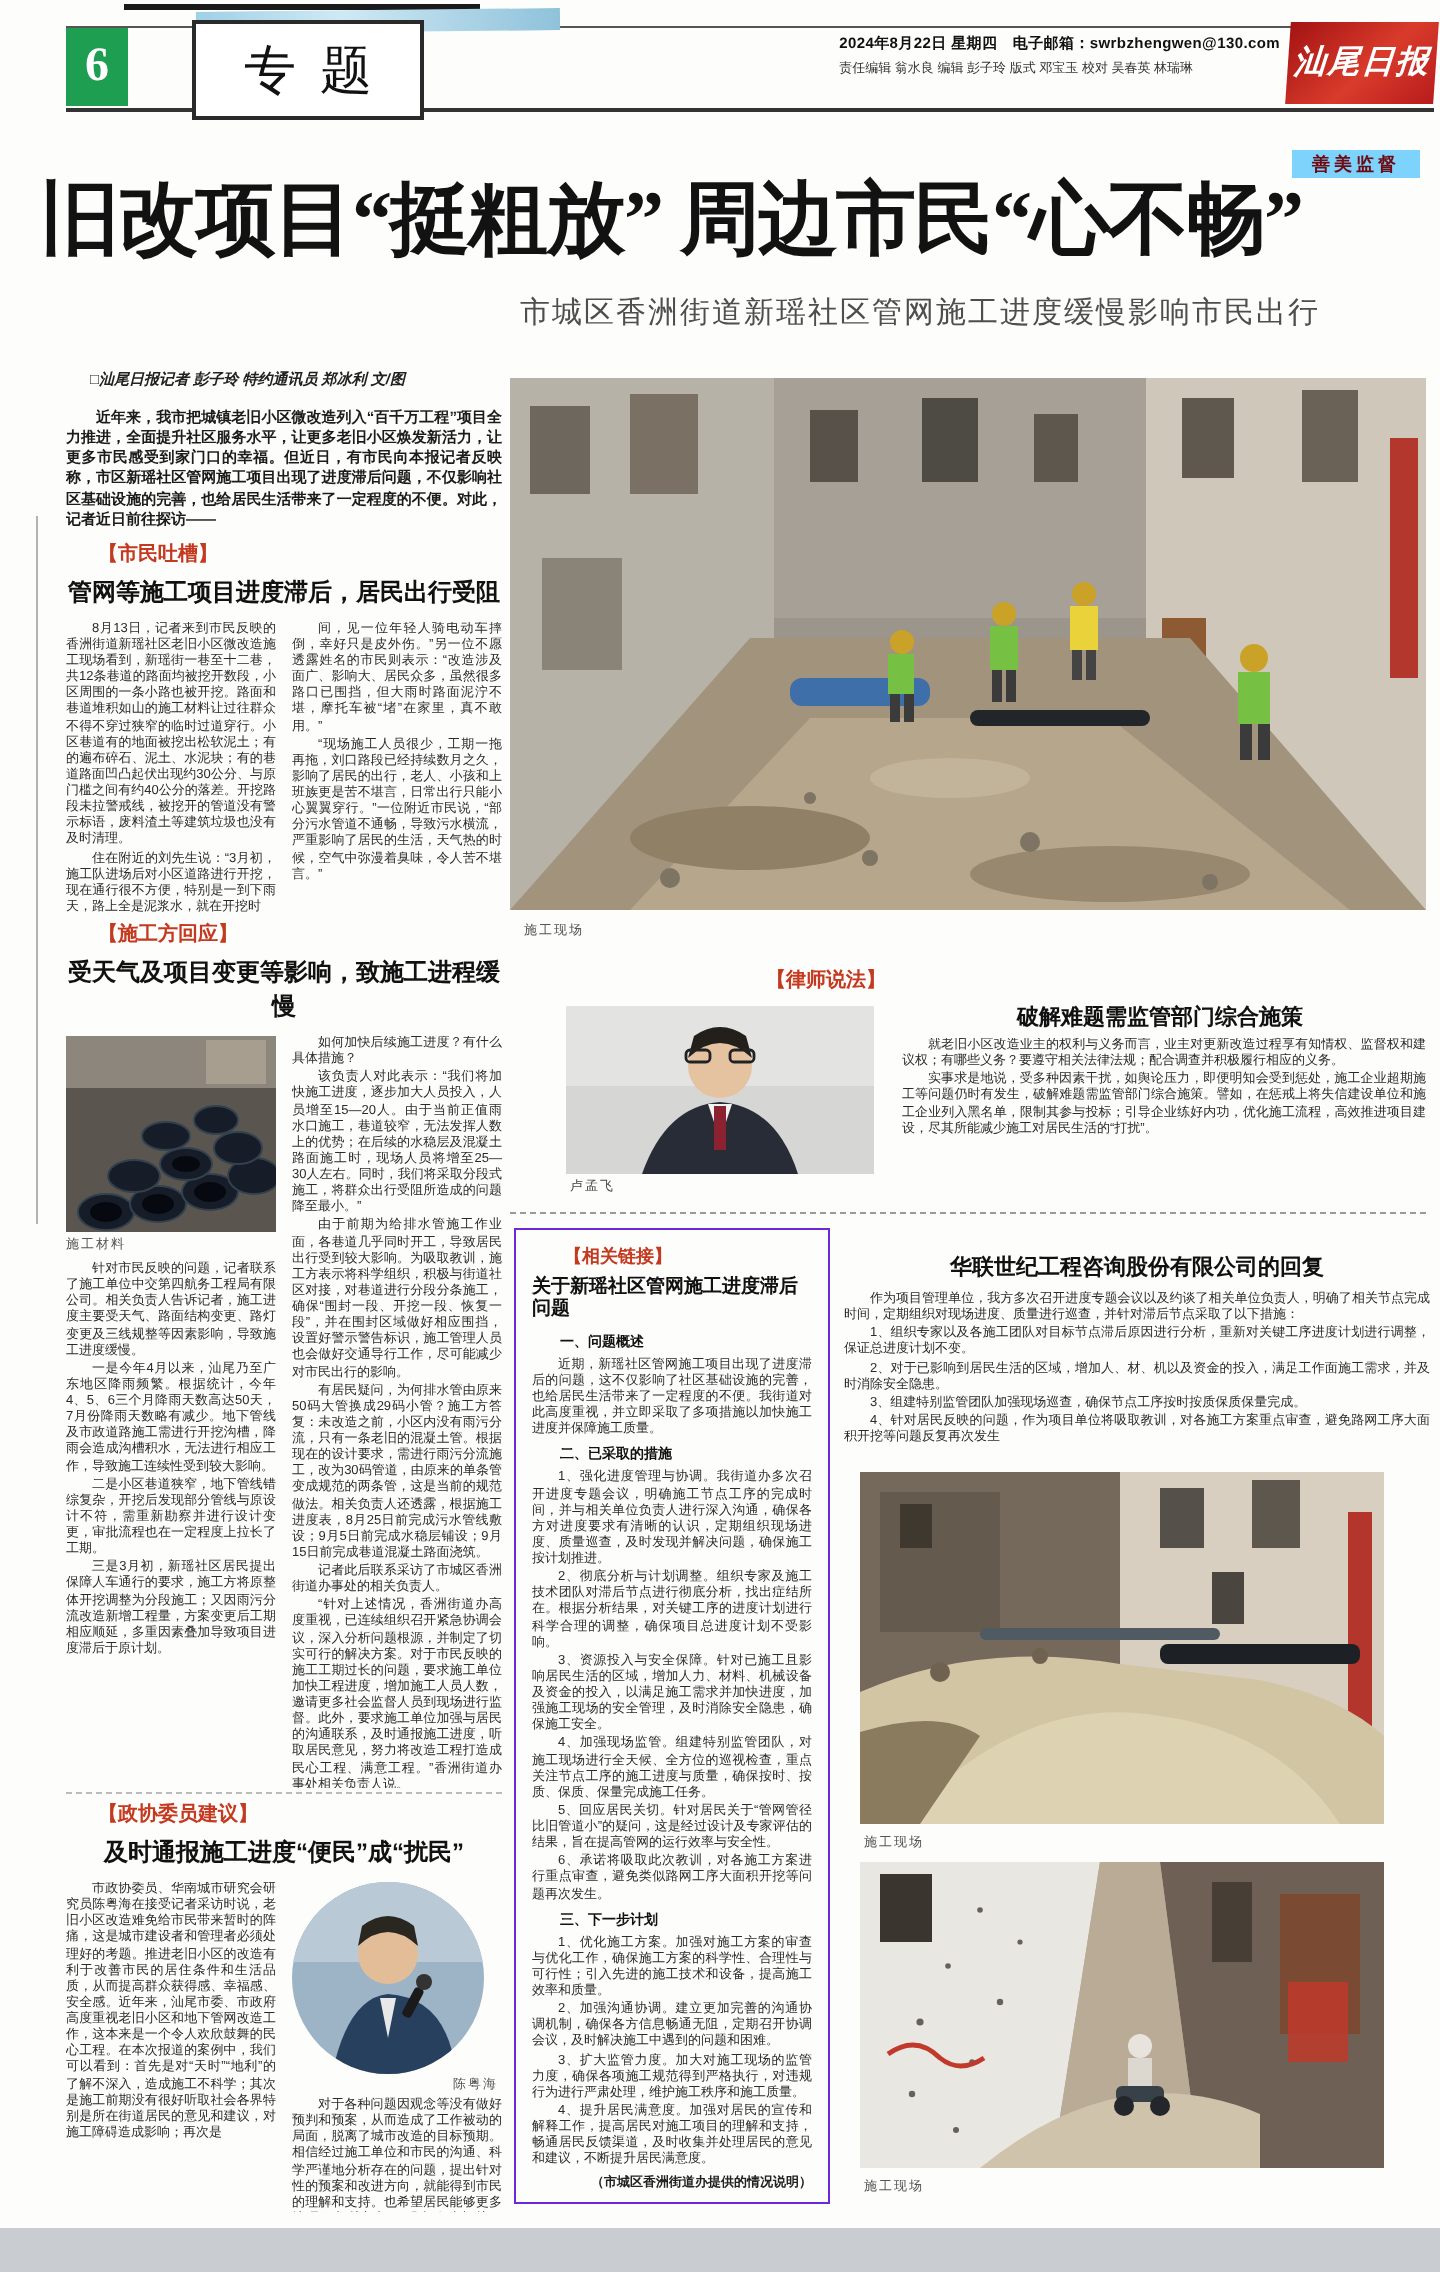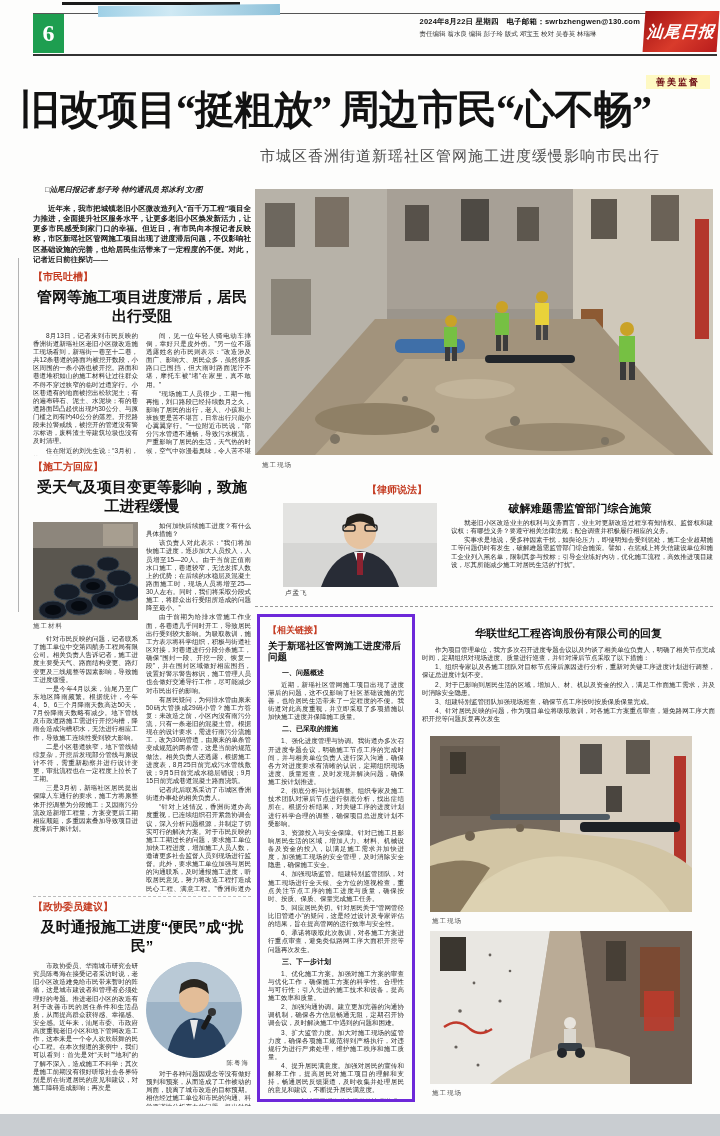"专题" div.section-box { html: none -> <div> <span>专题</span> </div> }
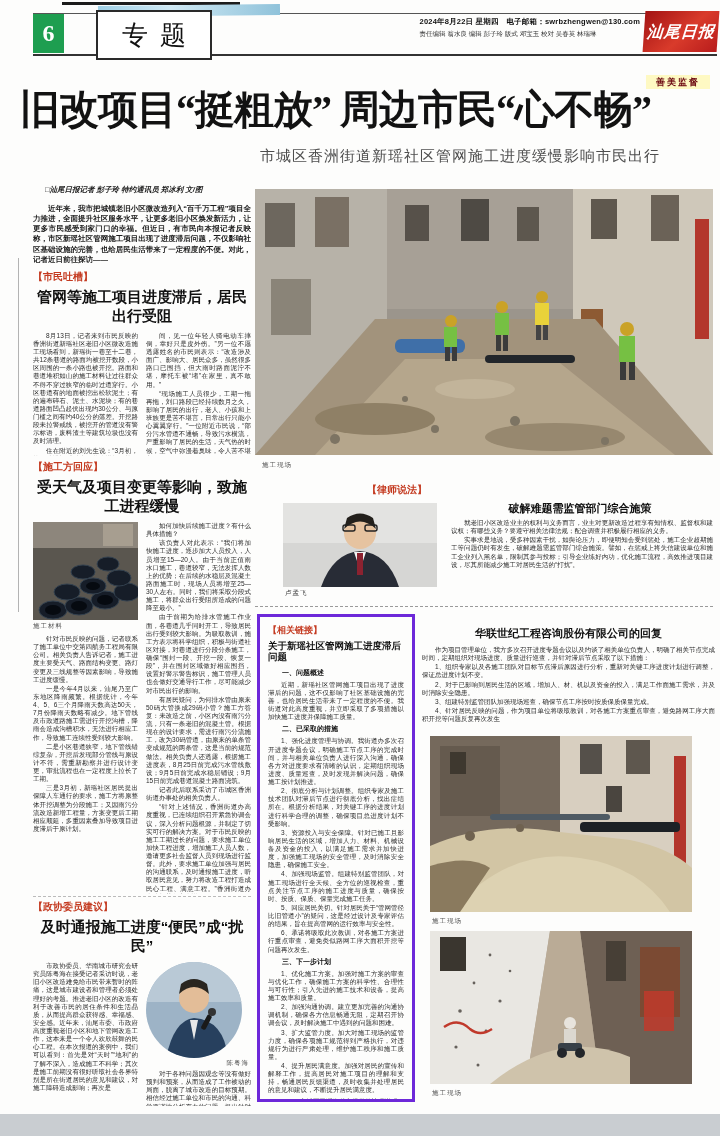"善美监督" .badge { background: #fef9c3 -> #7dd3fc }
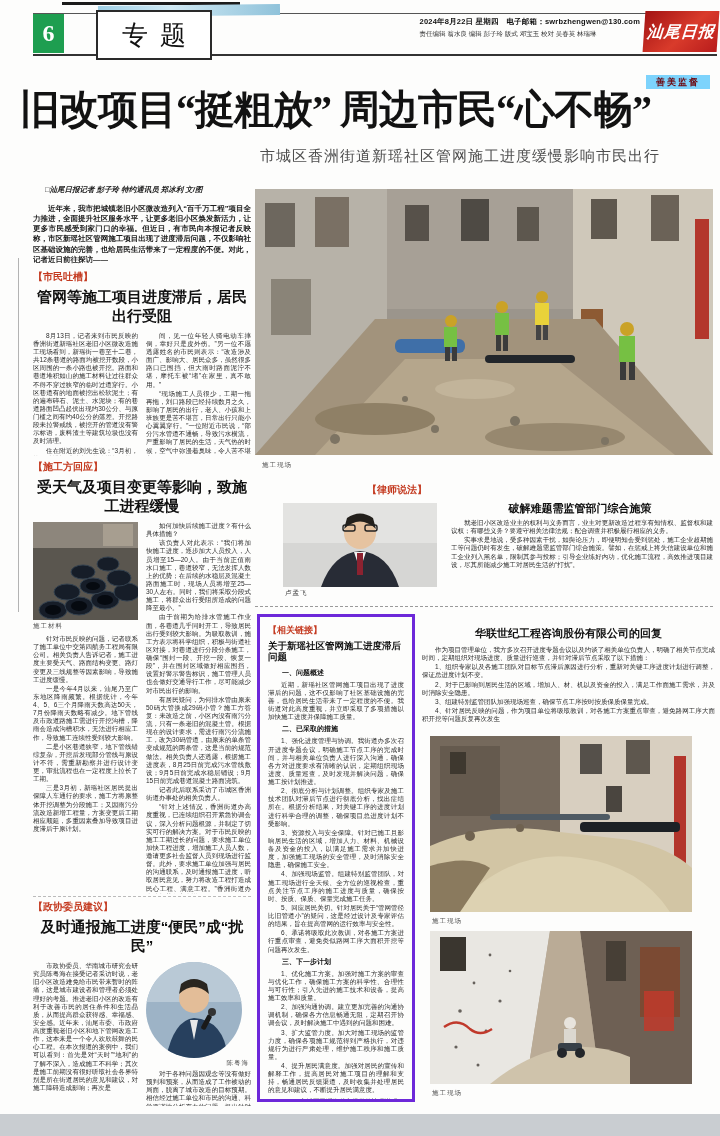"【市民吐槽】" .tag { margin: 0 0 4px -> 0 16px 4px }
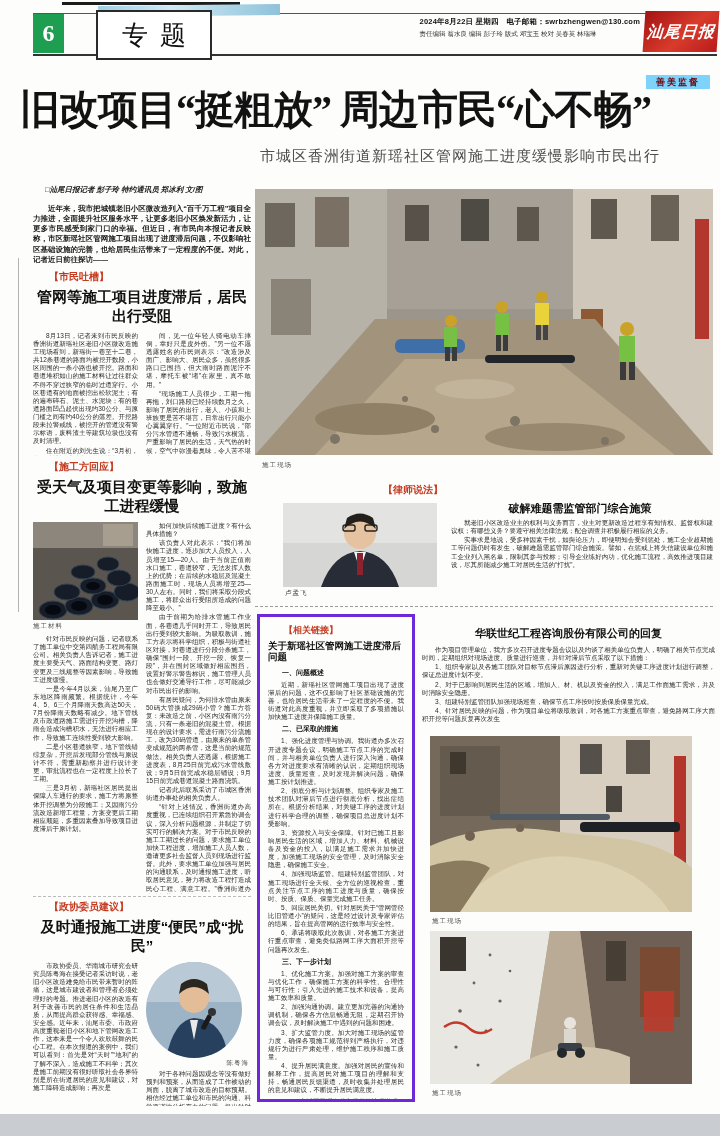"管网等施工项目进度滞后，居民出行受阻" .subhead { font-size: 15px -> 12px }
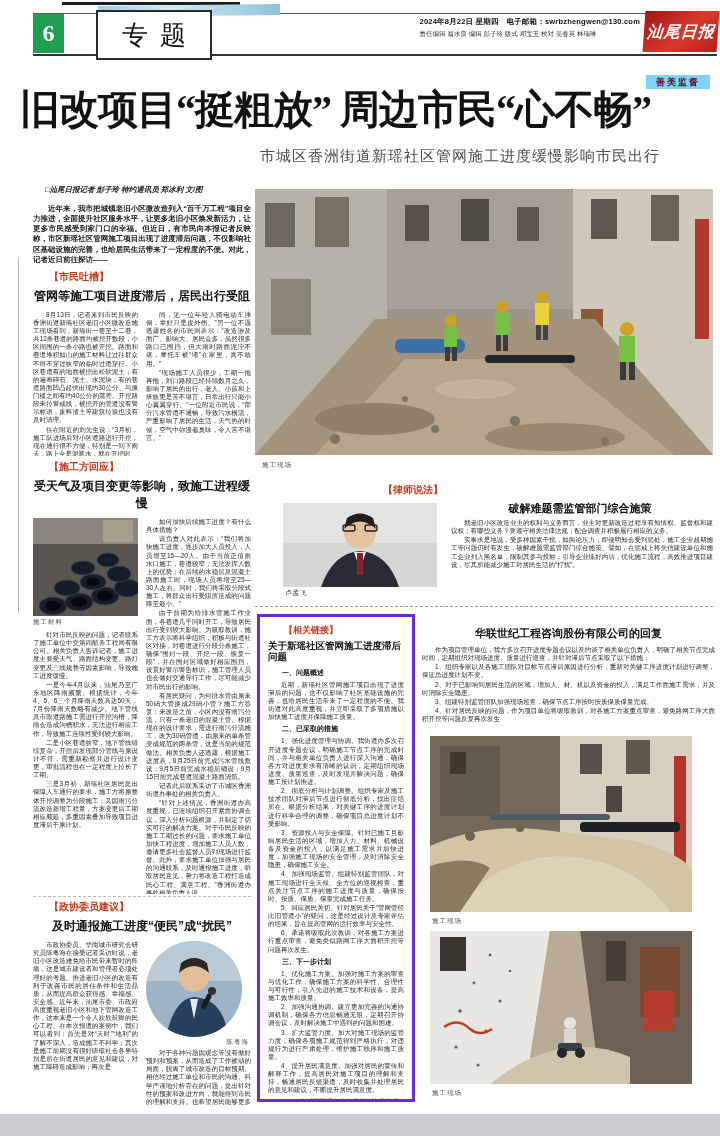"【相关链接】" .linksbox { border: 3px solid #6d28d9 -> 1px solid #6d28d9 }
